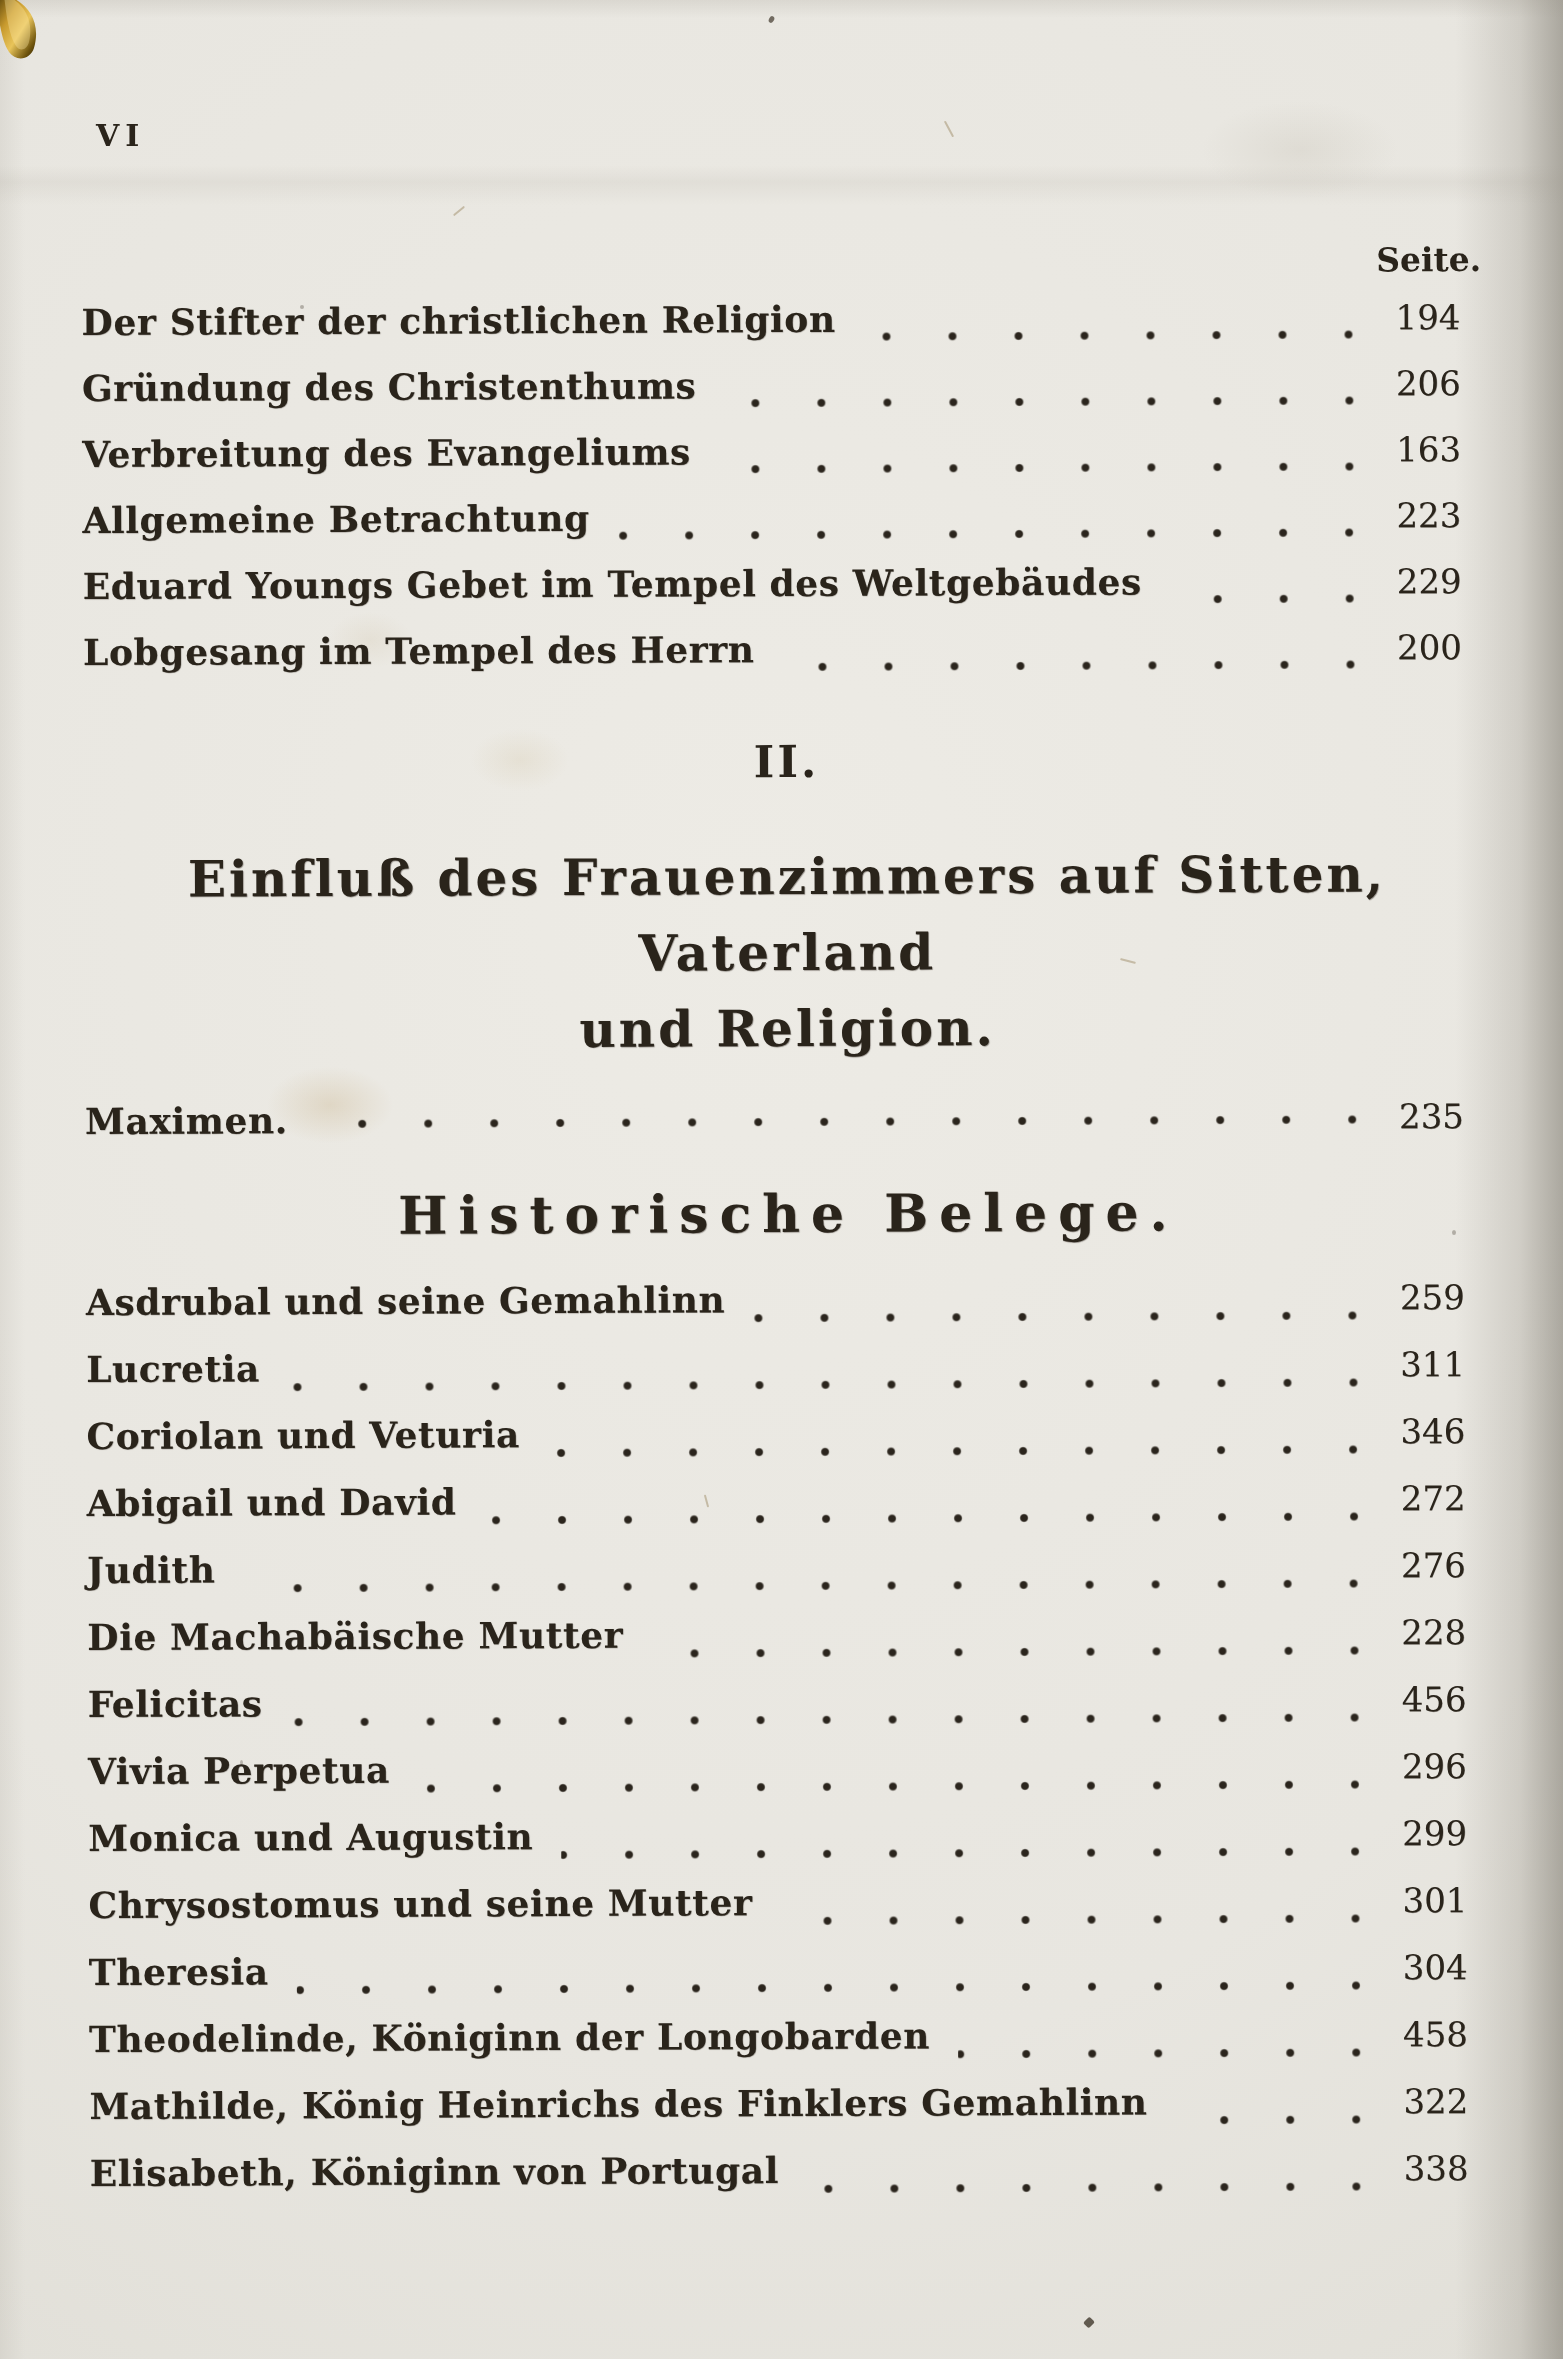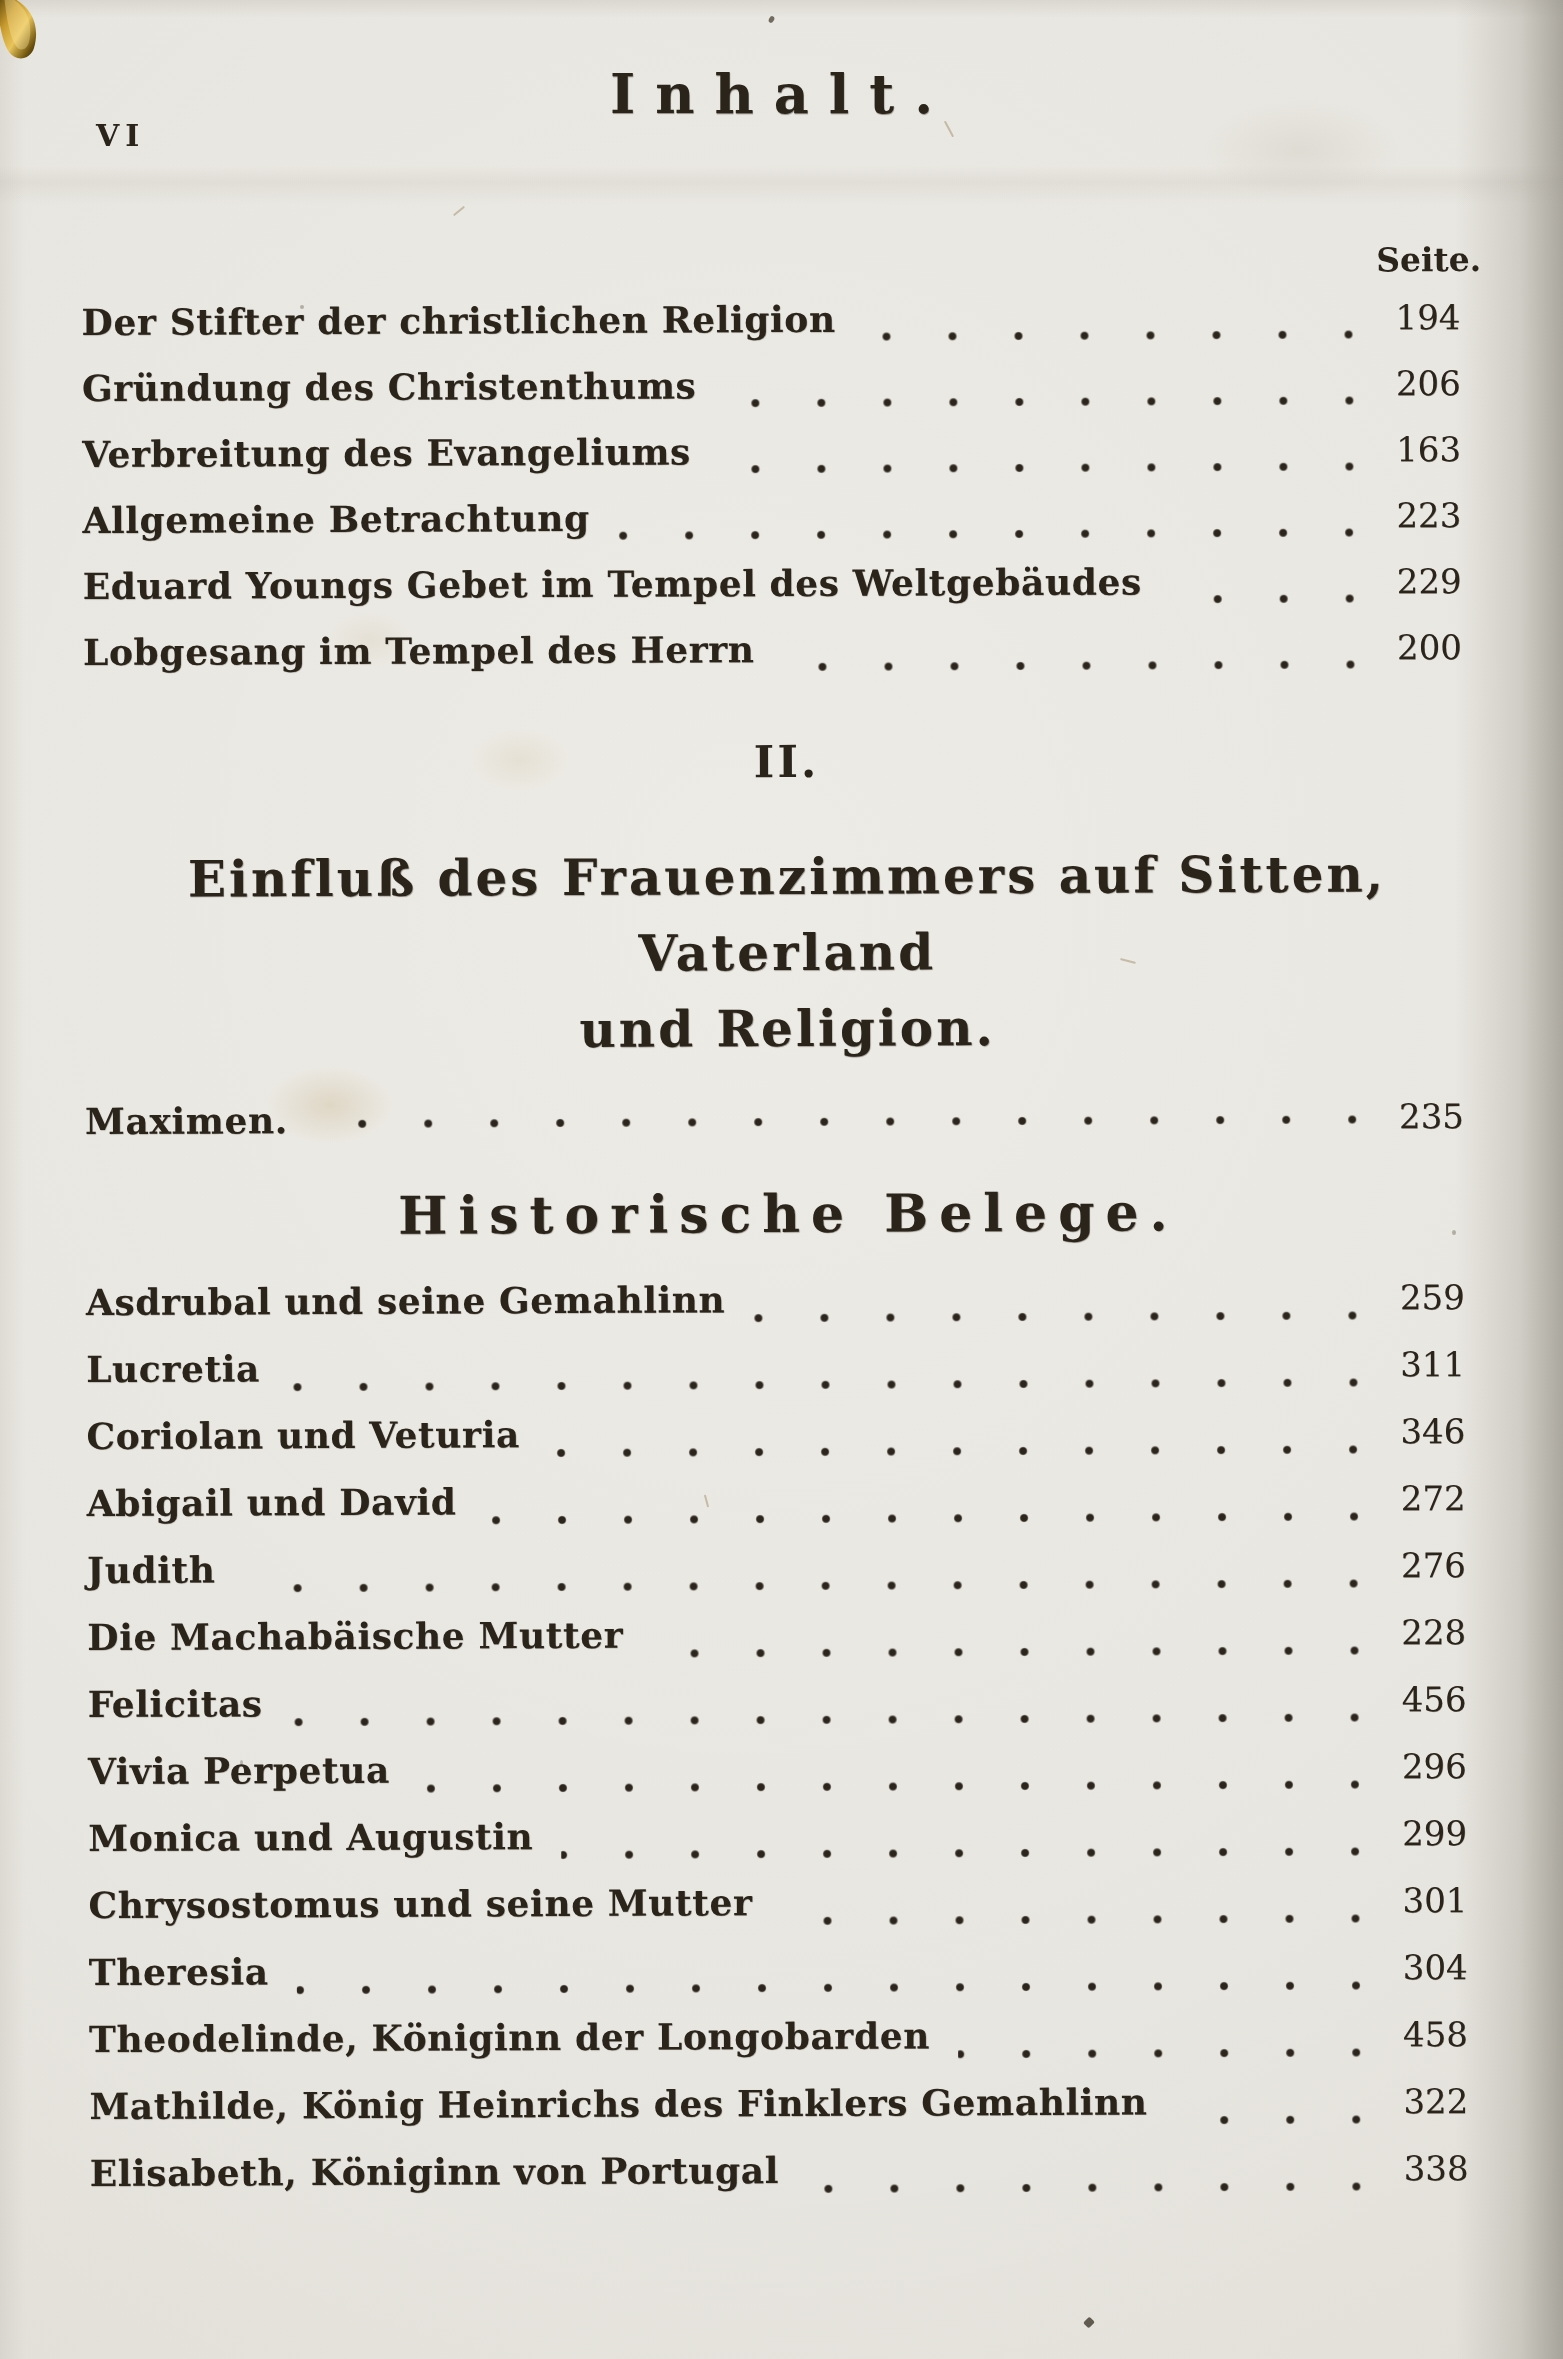"Inhalt." div.title { html: <div>Inhalt.</div> -> none }
